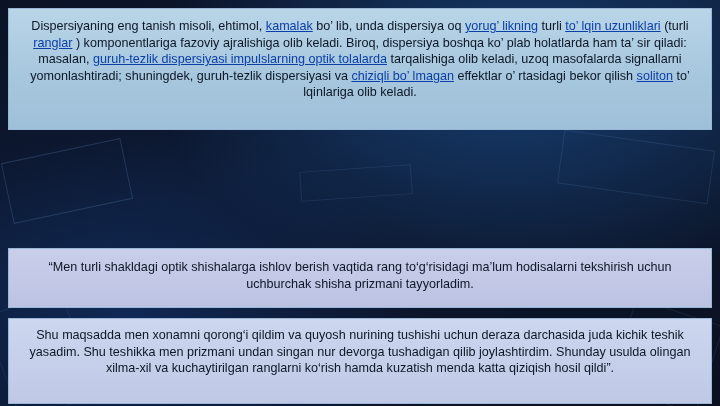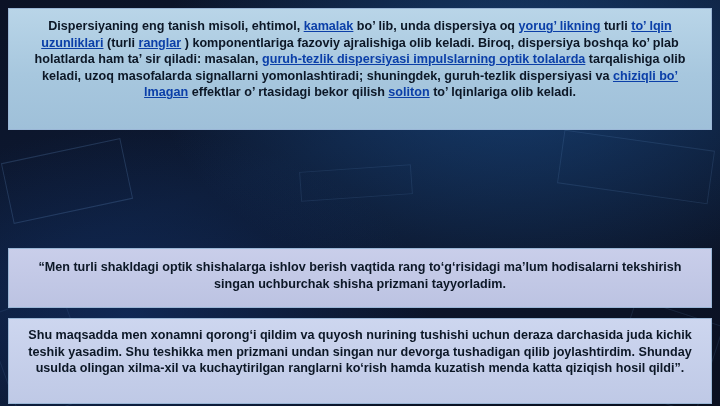"Dispersiyaning eng tanish misoli," .box { font-weight: bold -> none }
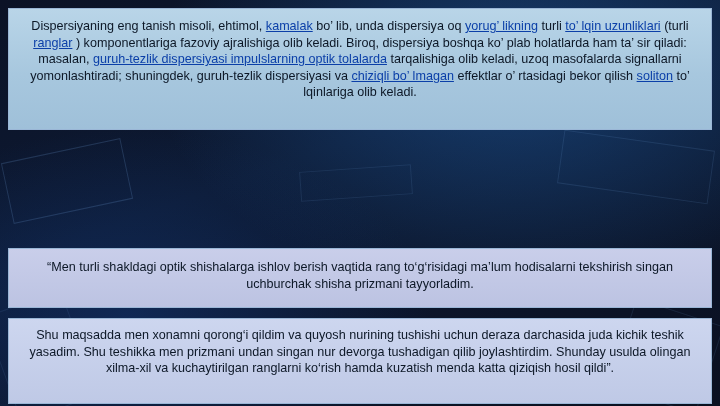"“Men turli shakldagi optik shishalarga" p.p { text: singan -> uchun }
